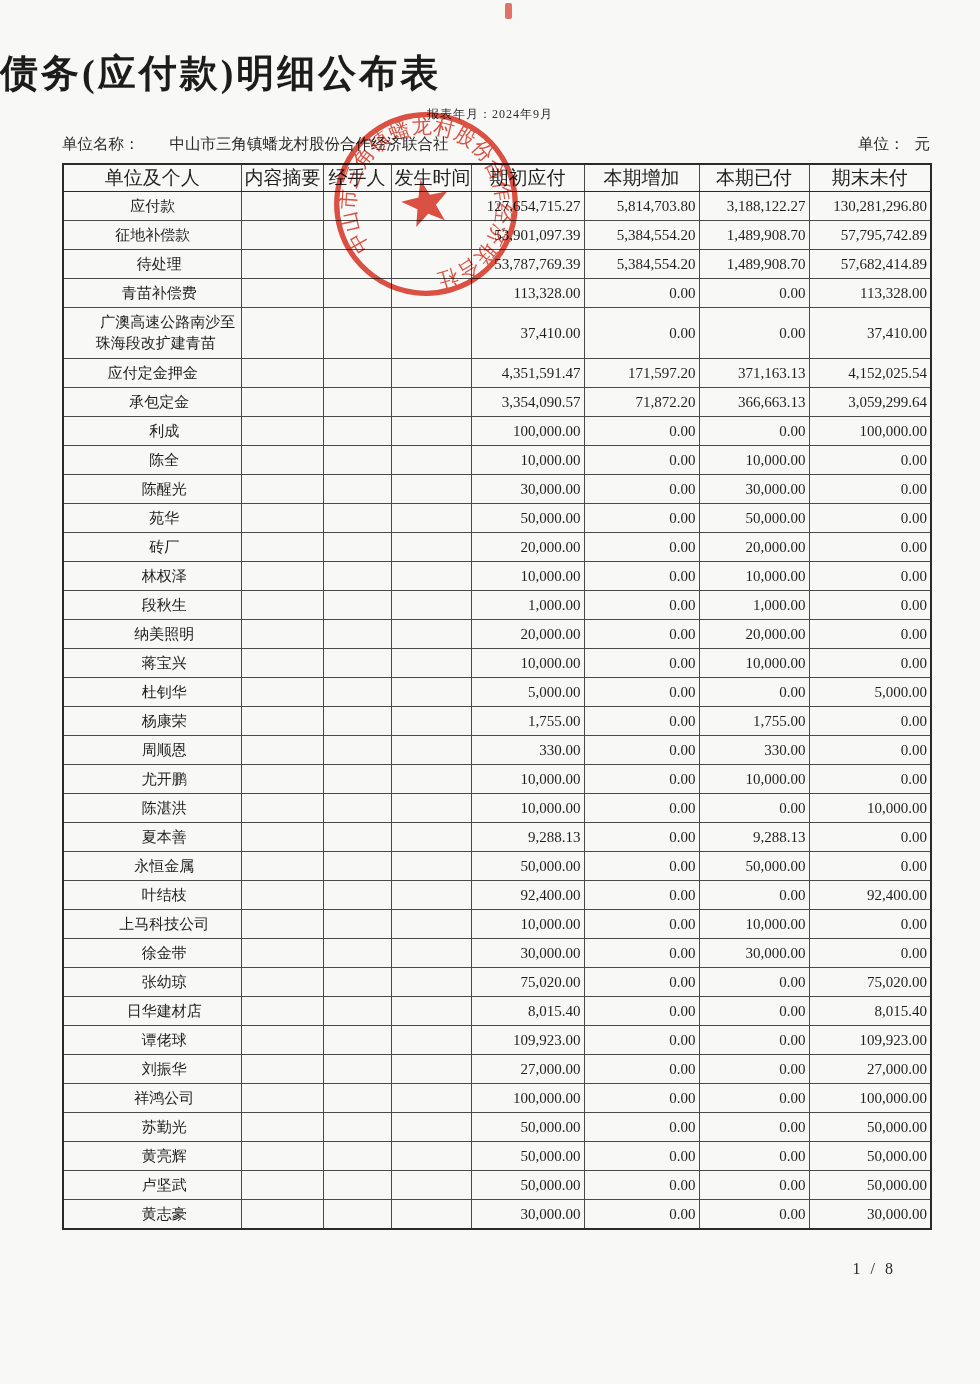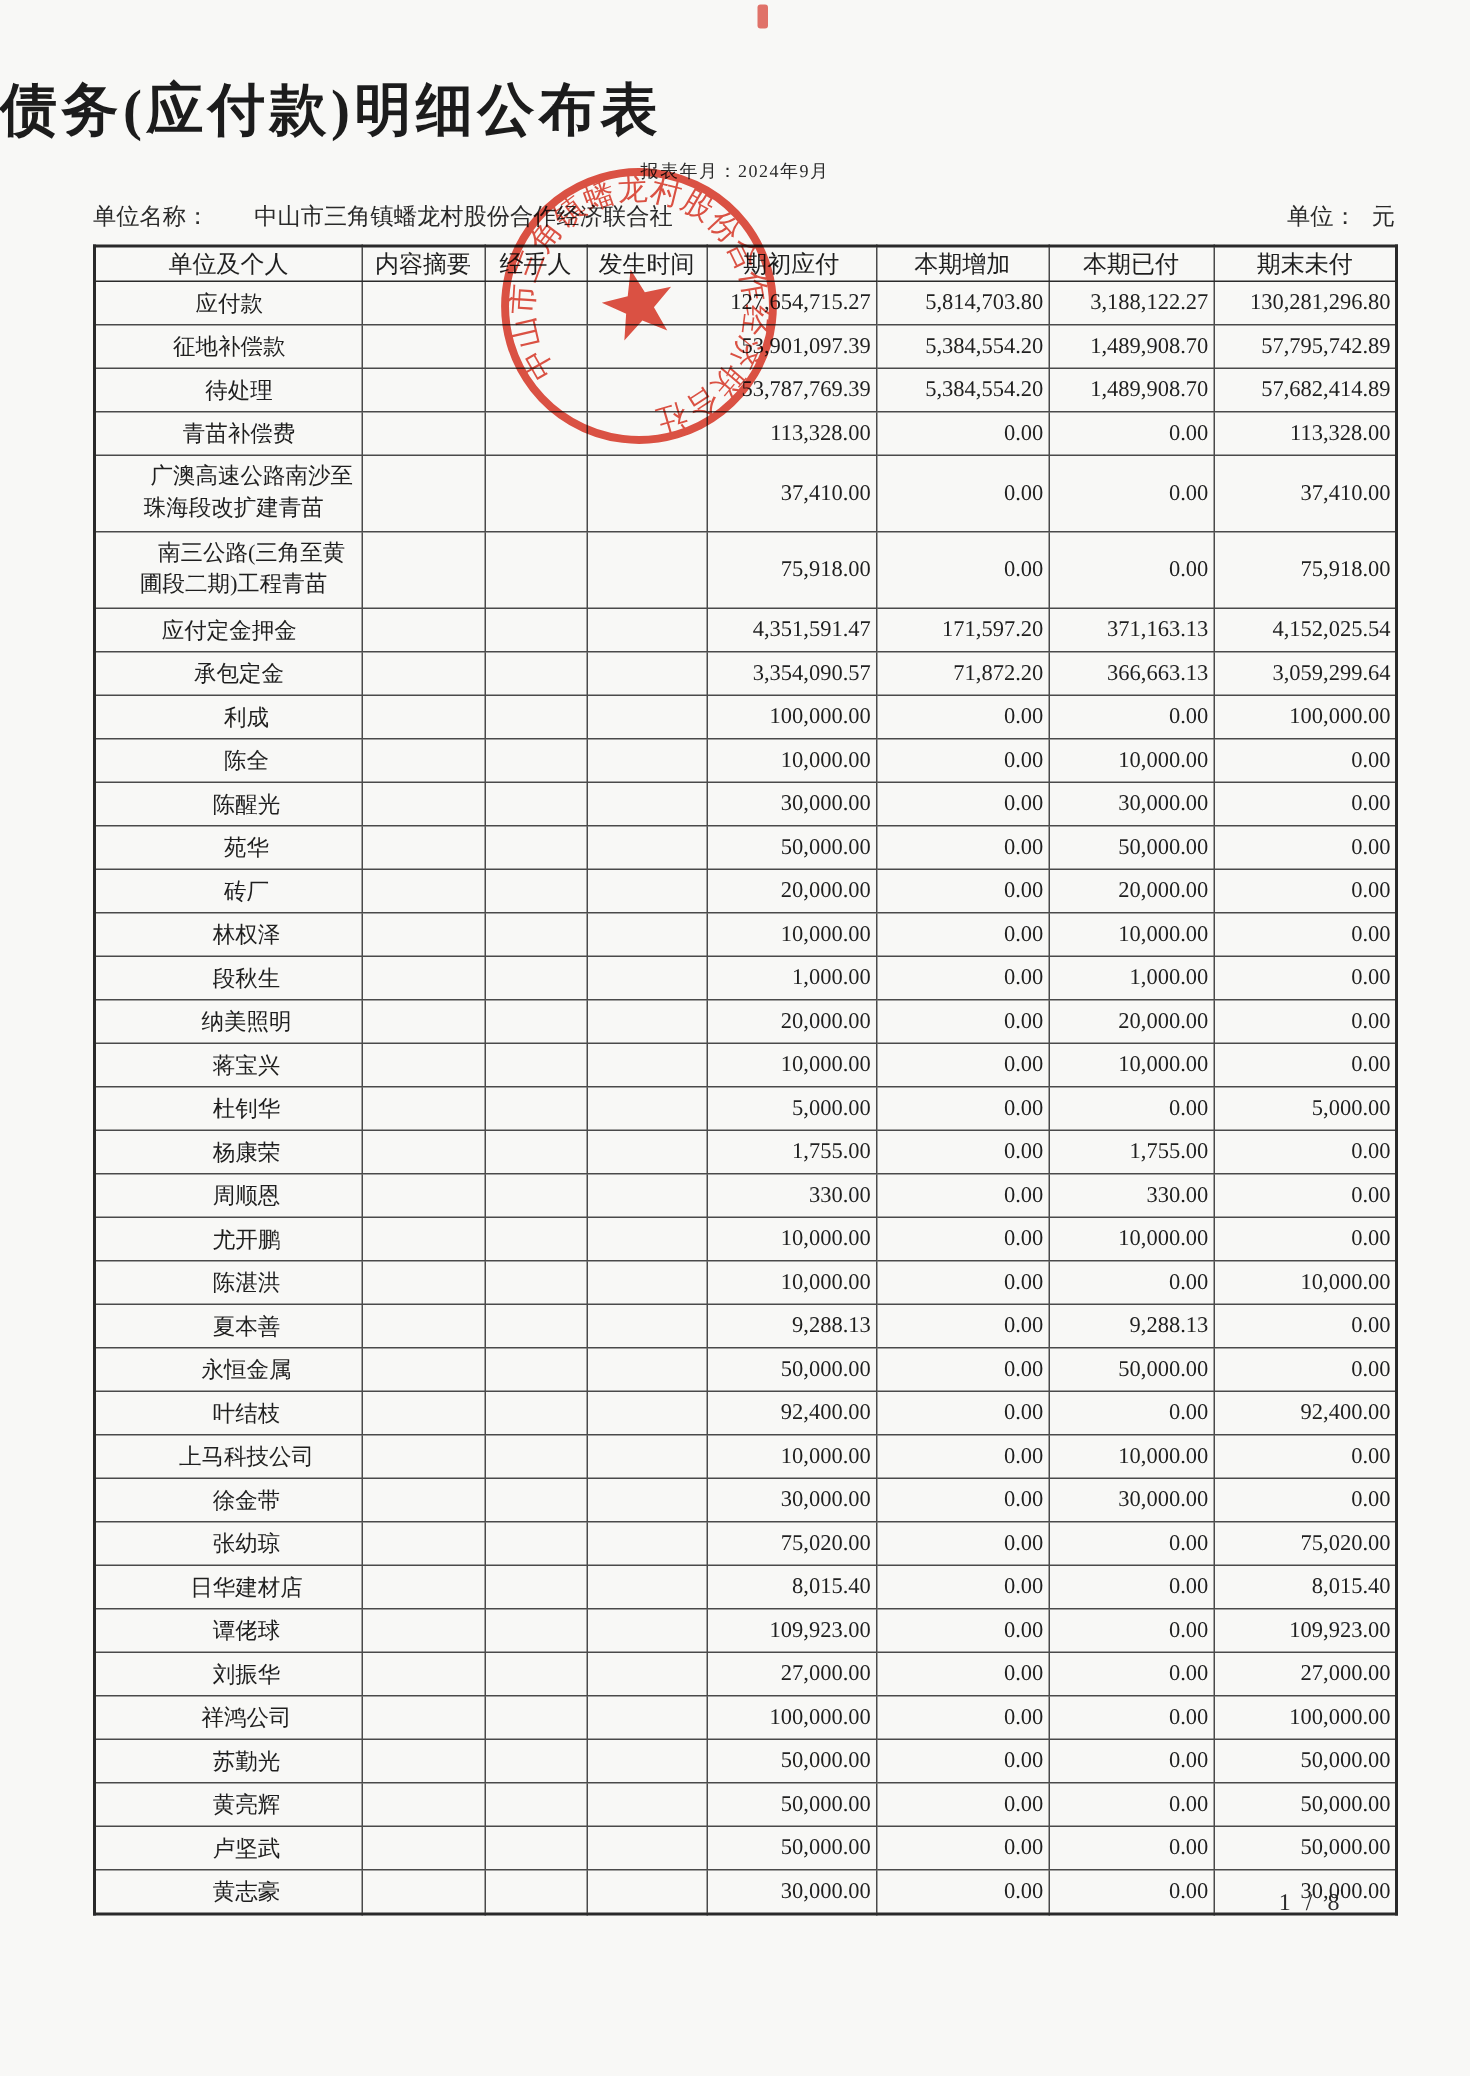"单位及个人" table.debt thead th { font-size: 16px -> 19px }
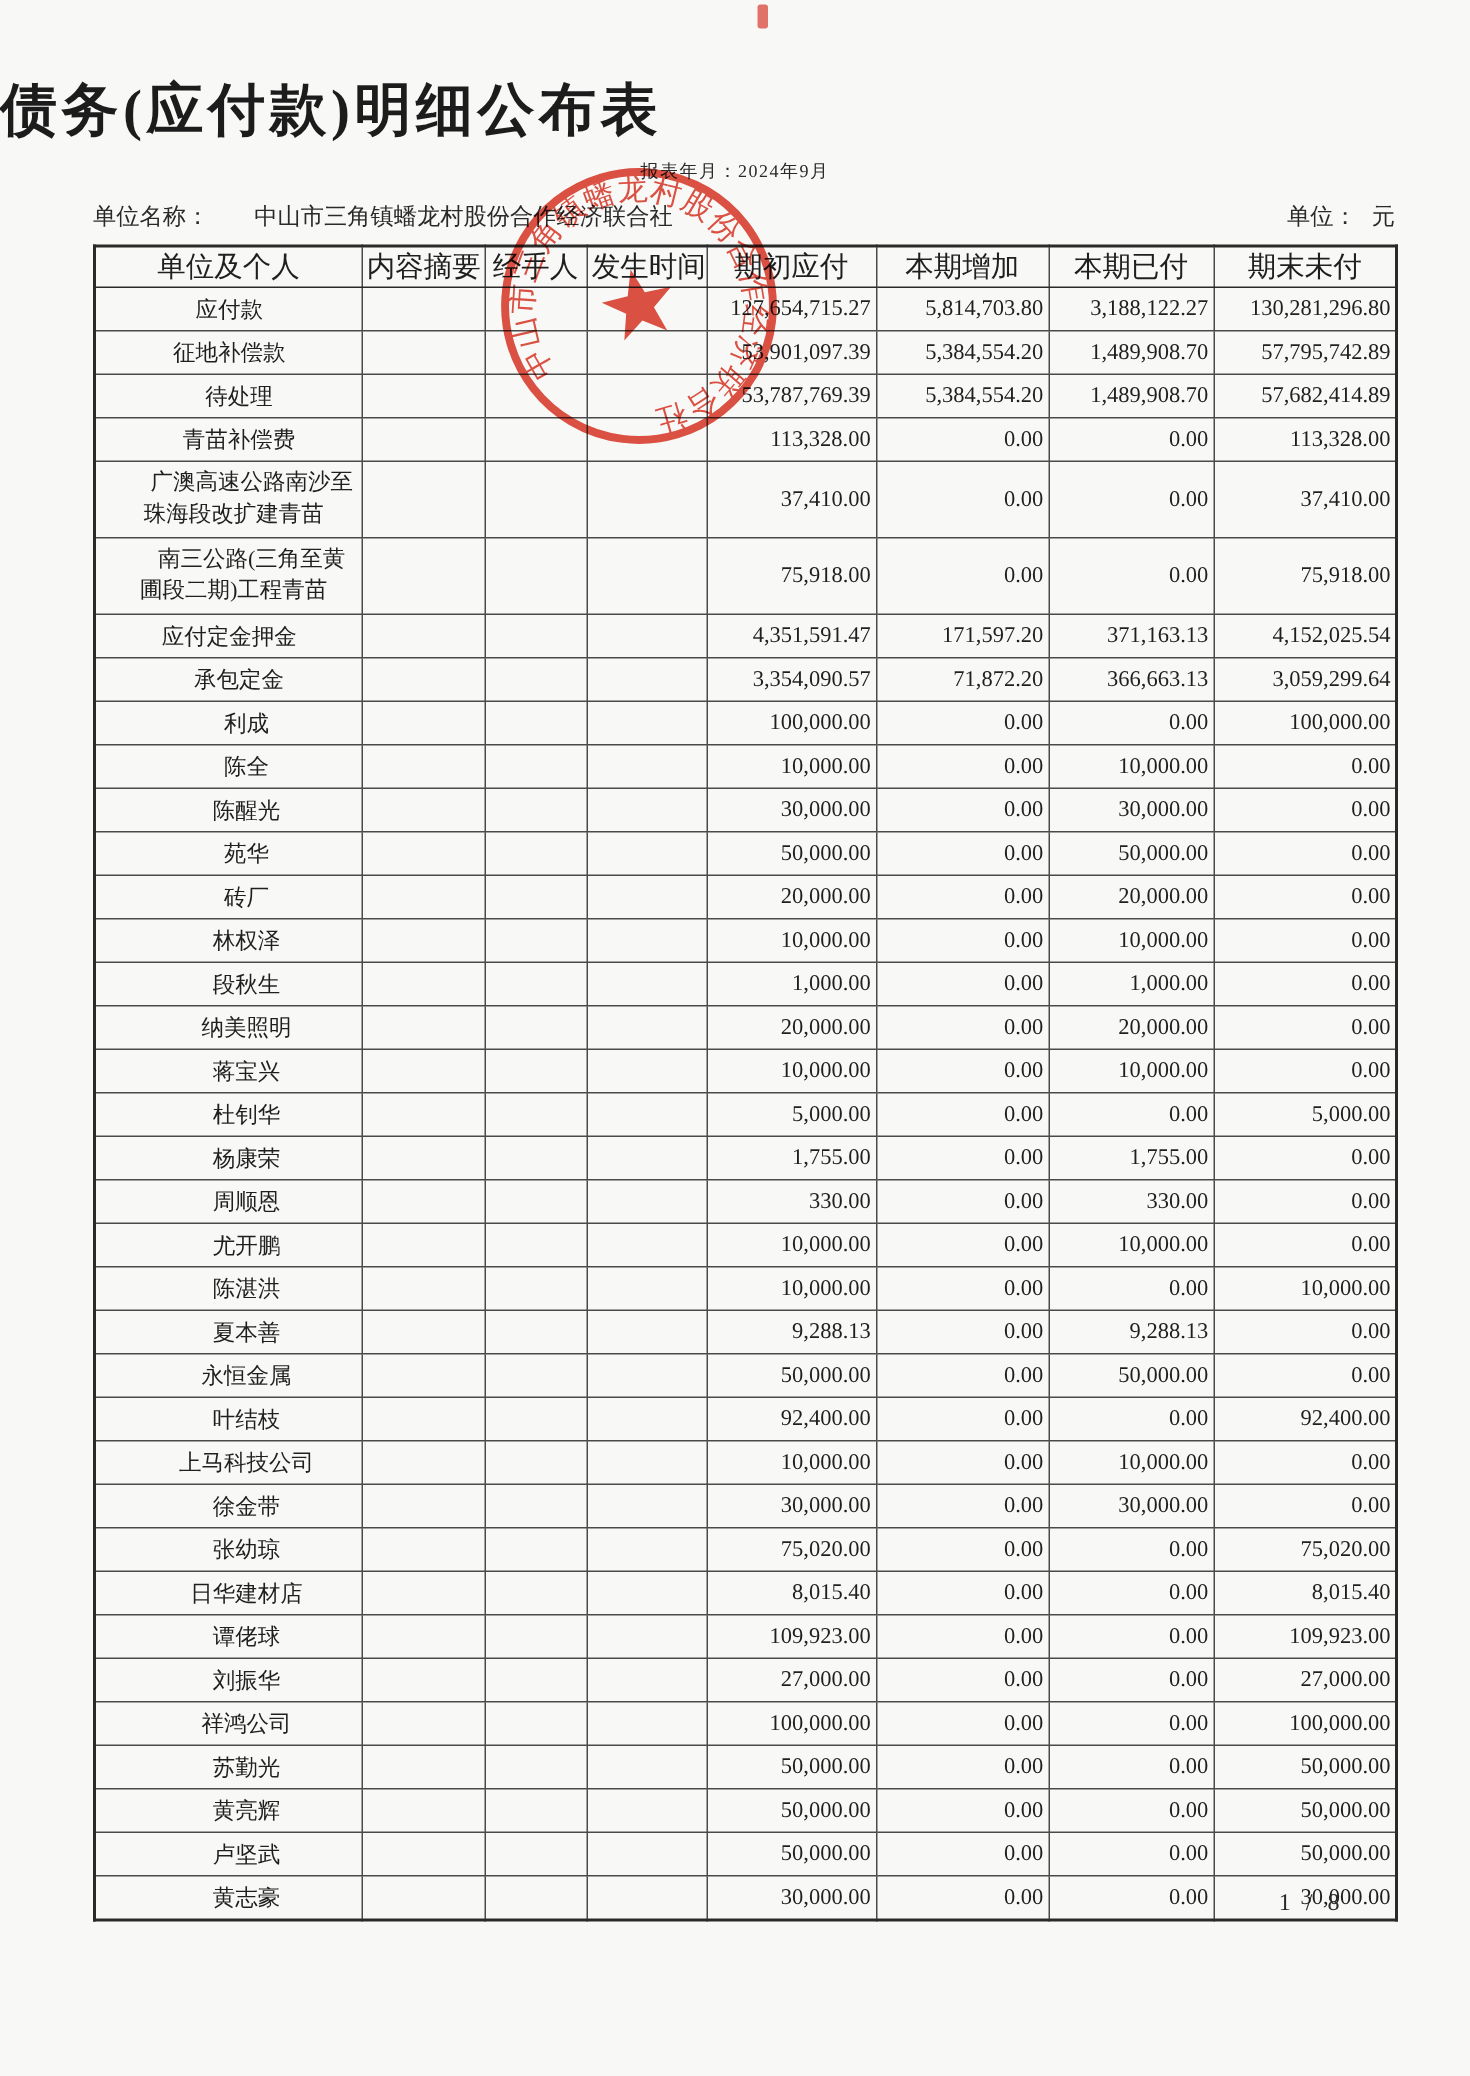"南三公路(三角至黄圃段二期)工程青苗" tr.tall { html: <tr> <td>南三公路(三角至黄圃段二期)工程青苗</td> <td></td> <td></td> <td></td> <td>75,918.00</td> <td>0.00</td> <td>0.00</td> <td>75,918.00</td> </tr> -> none }
